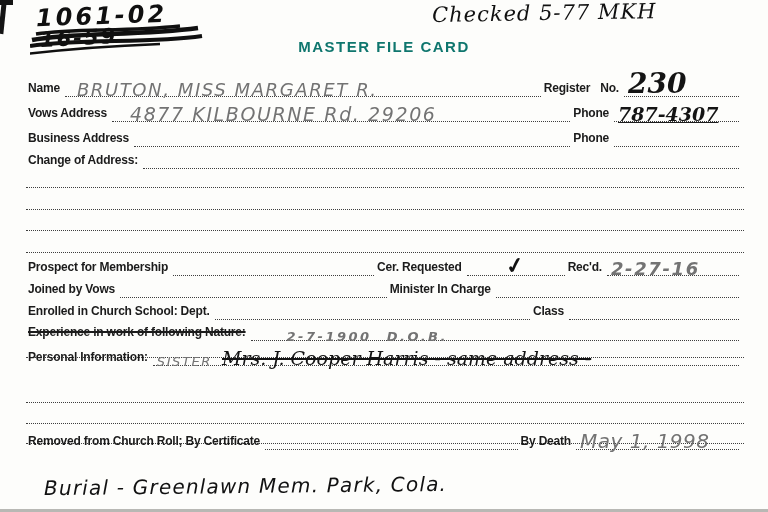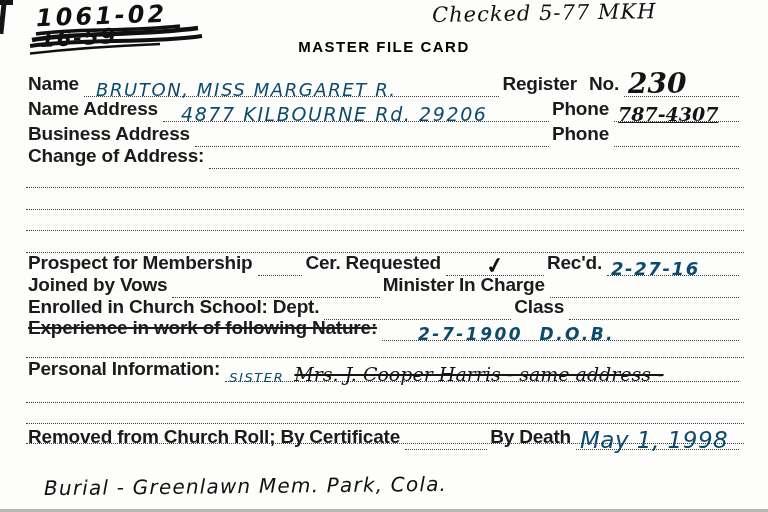"MASTER FILE CARD" .title { color: #000000 -> #0f766e }
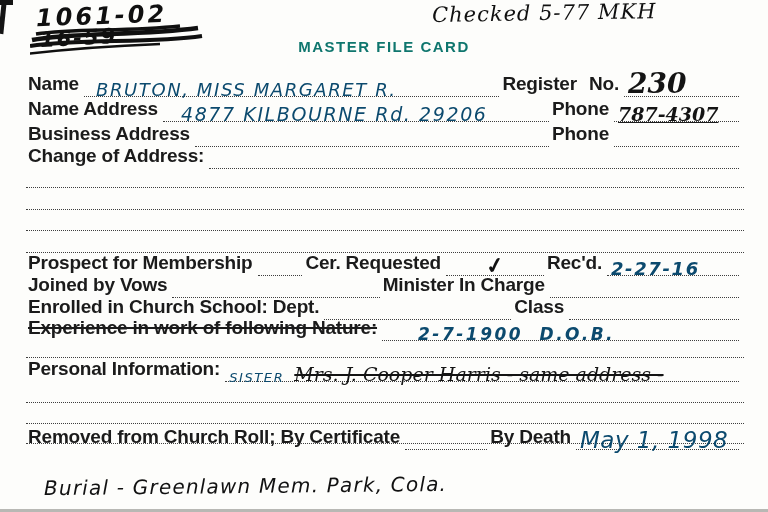"Name" .lbl { font-size: 19px -> 12px }
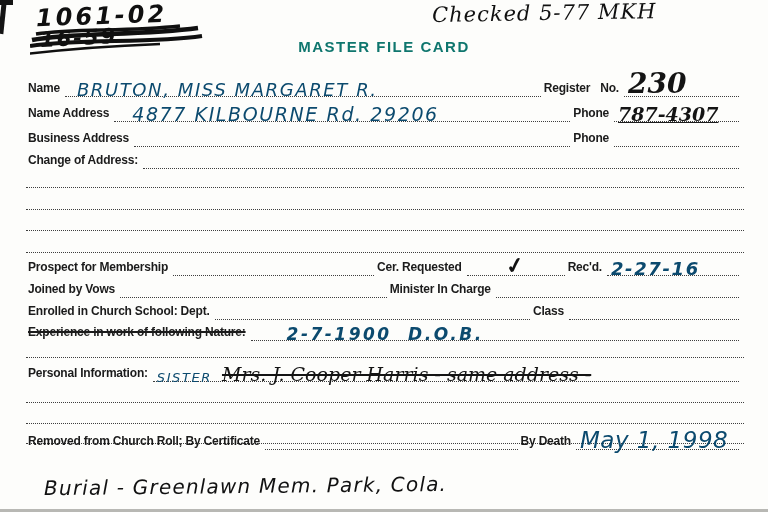"BRUTON, MISS MARGARET R." .hp { color: #0c4a6e -> #737373 }
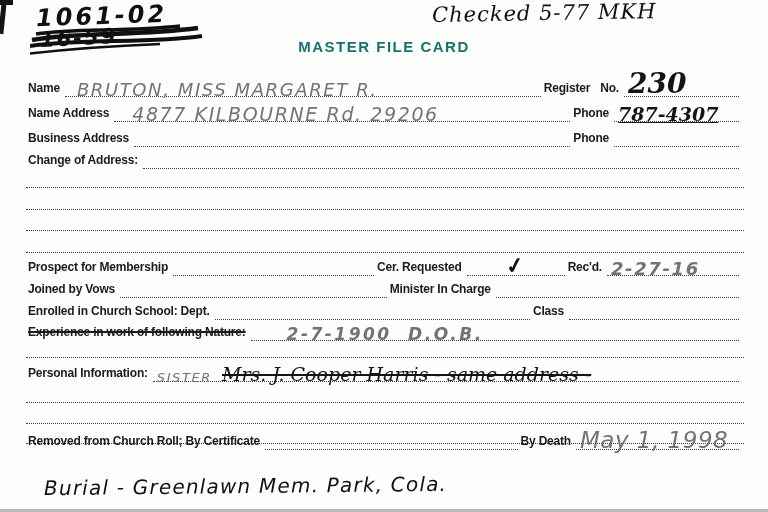"Name Address" span.lbl { text: Name -> Vows }
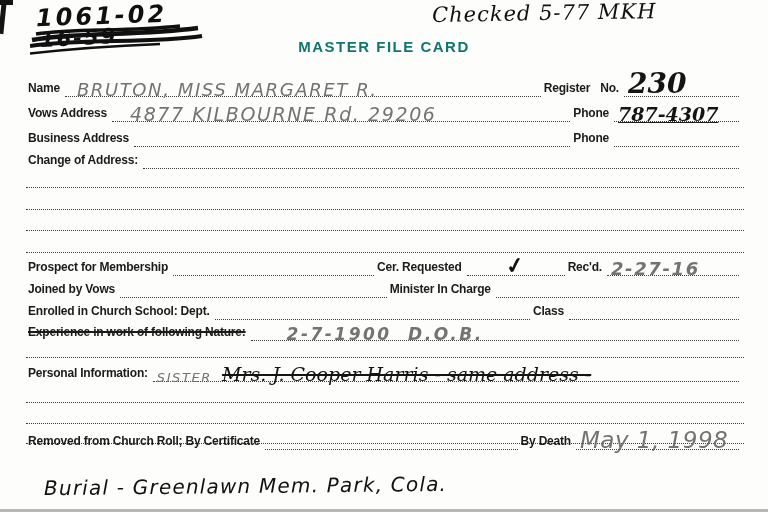"2-7-1900 D.O.B." .exp-val { font-size: 17px -> 13px }
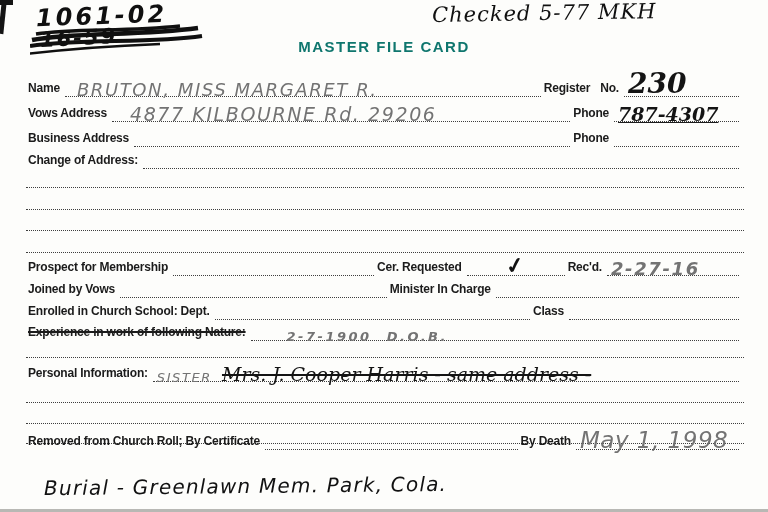"Personal Information:" div.row { top: 356px -> 340px }
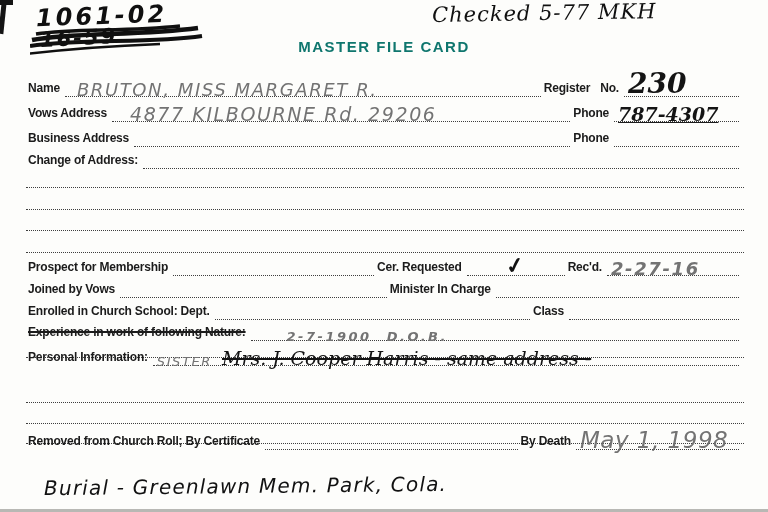"May 1, 1998" .death-val { font-size: 23px -> 20px }
